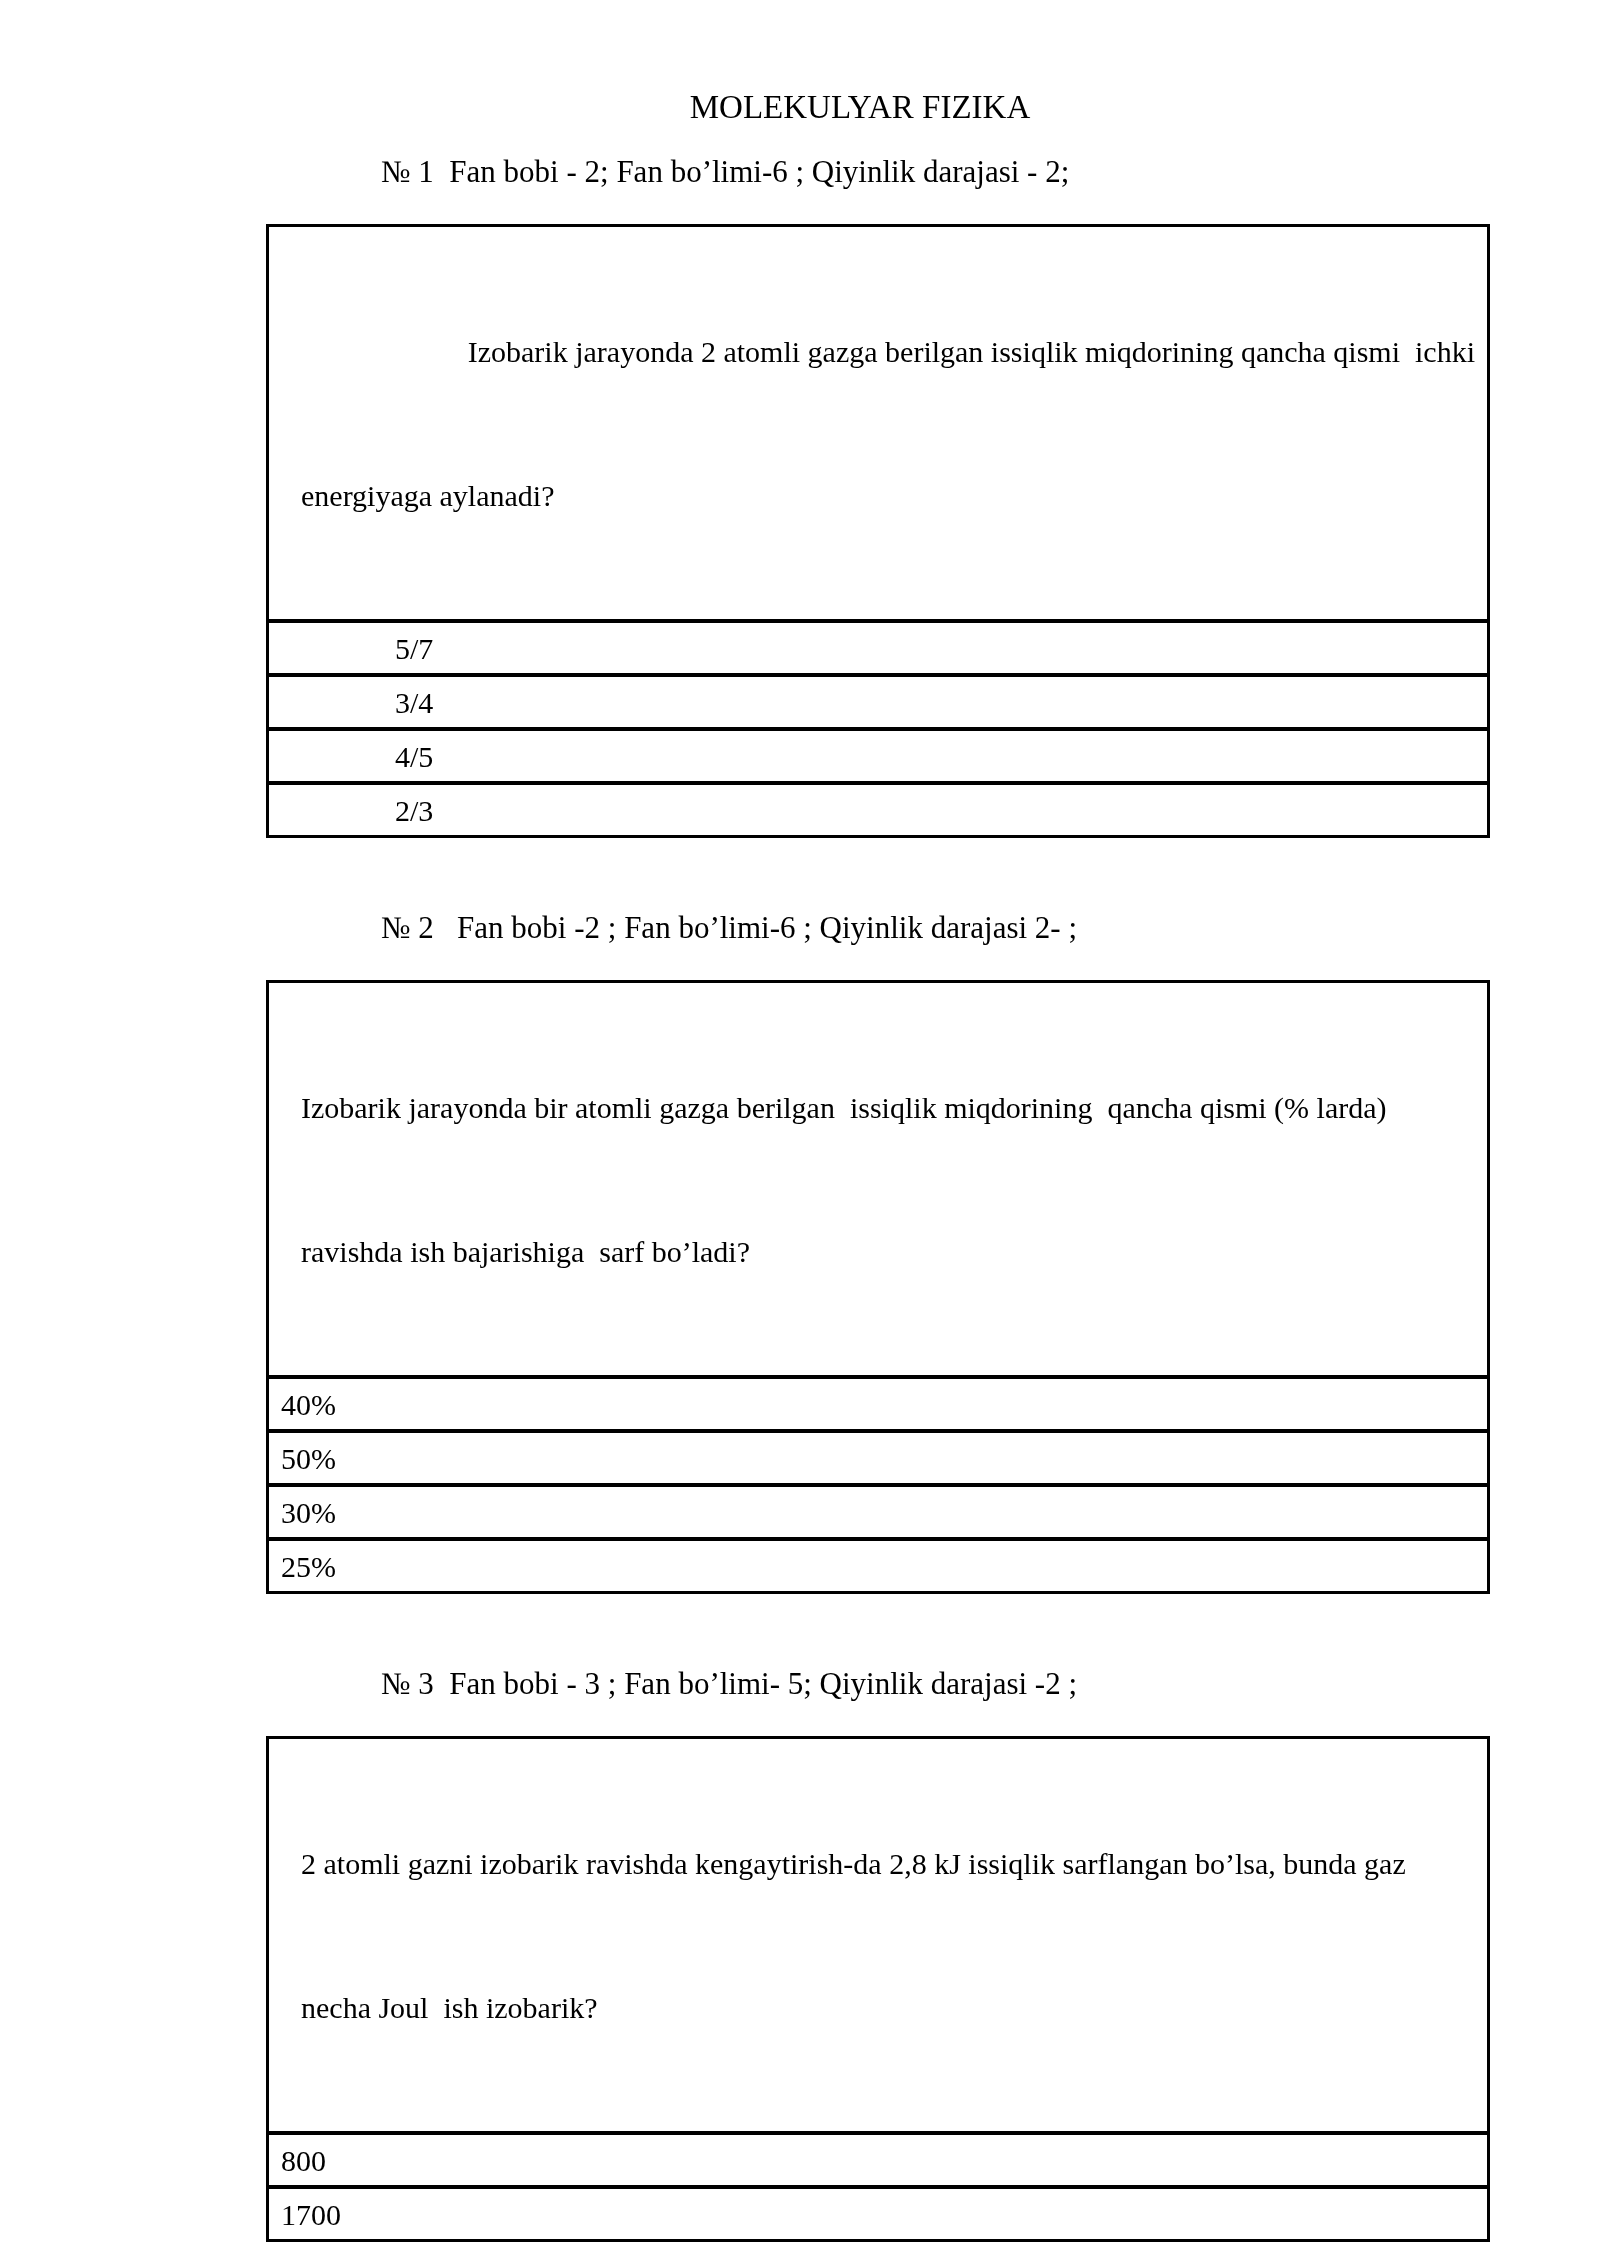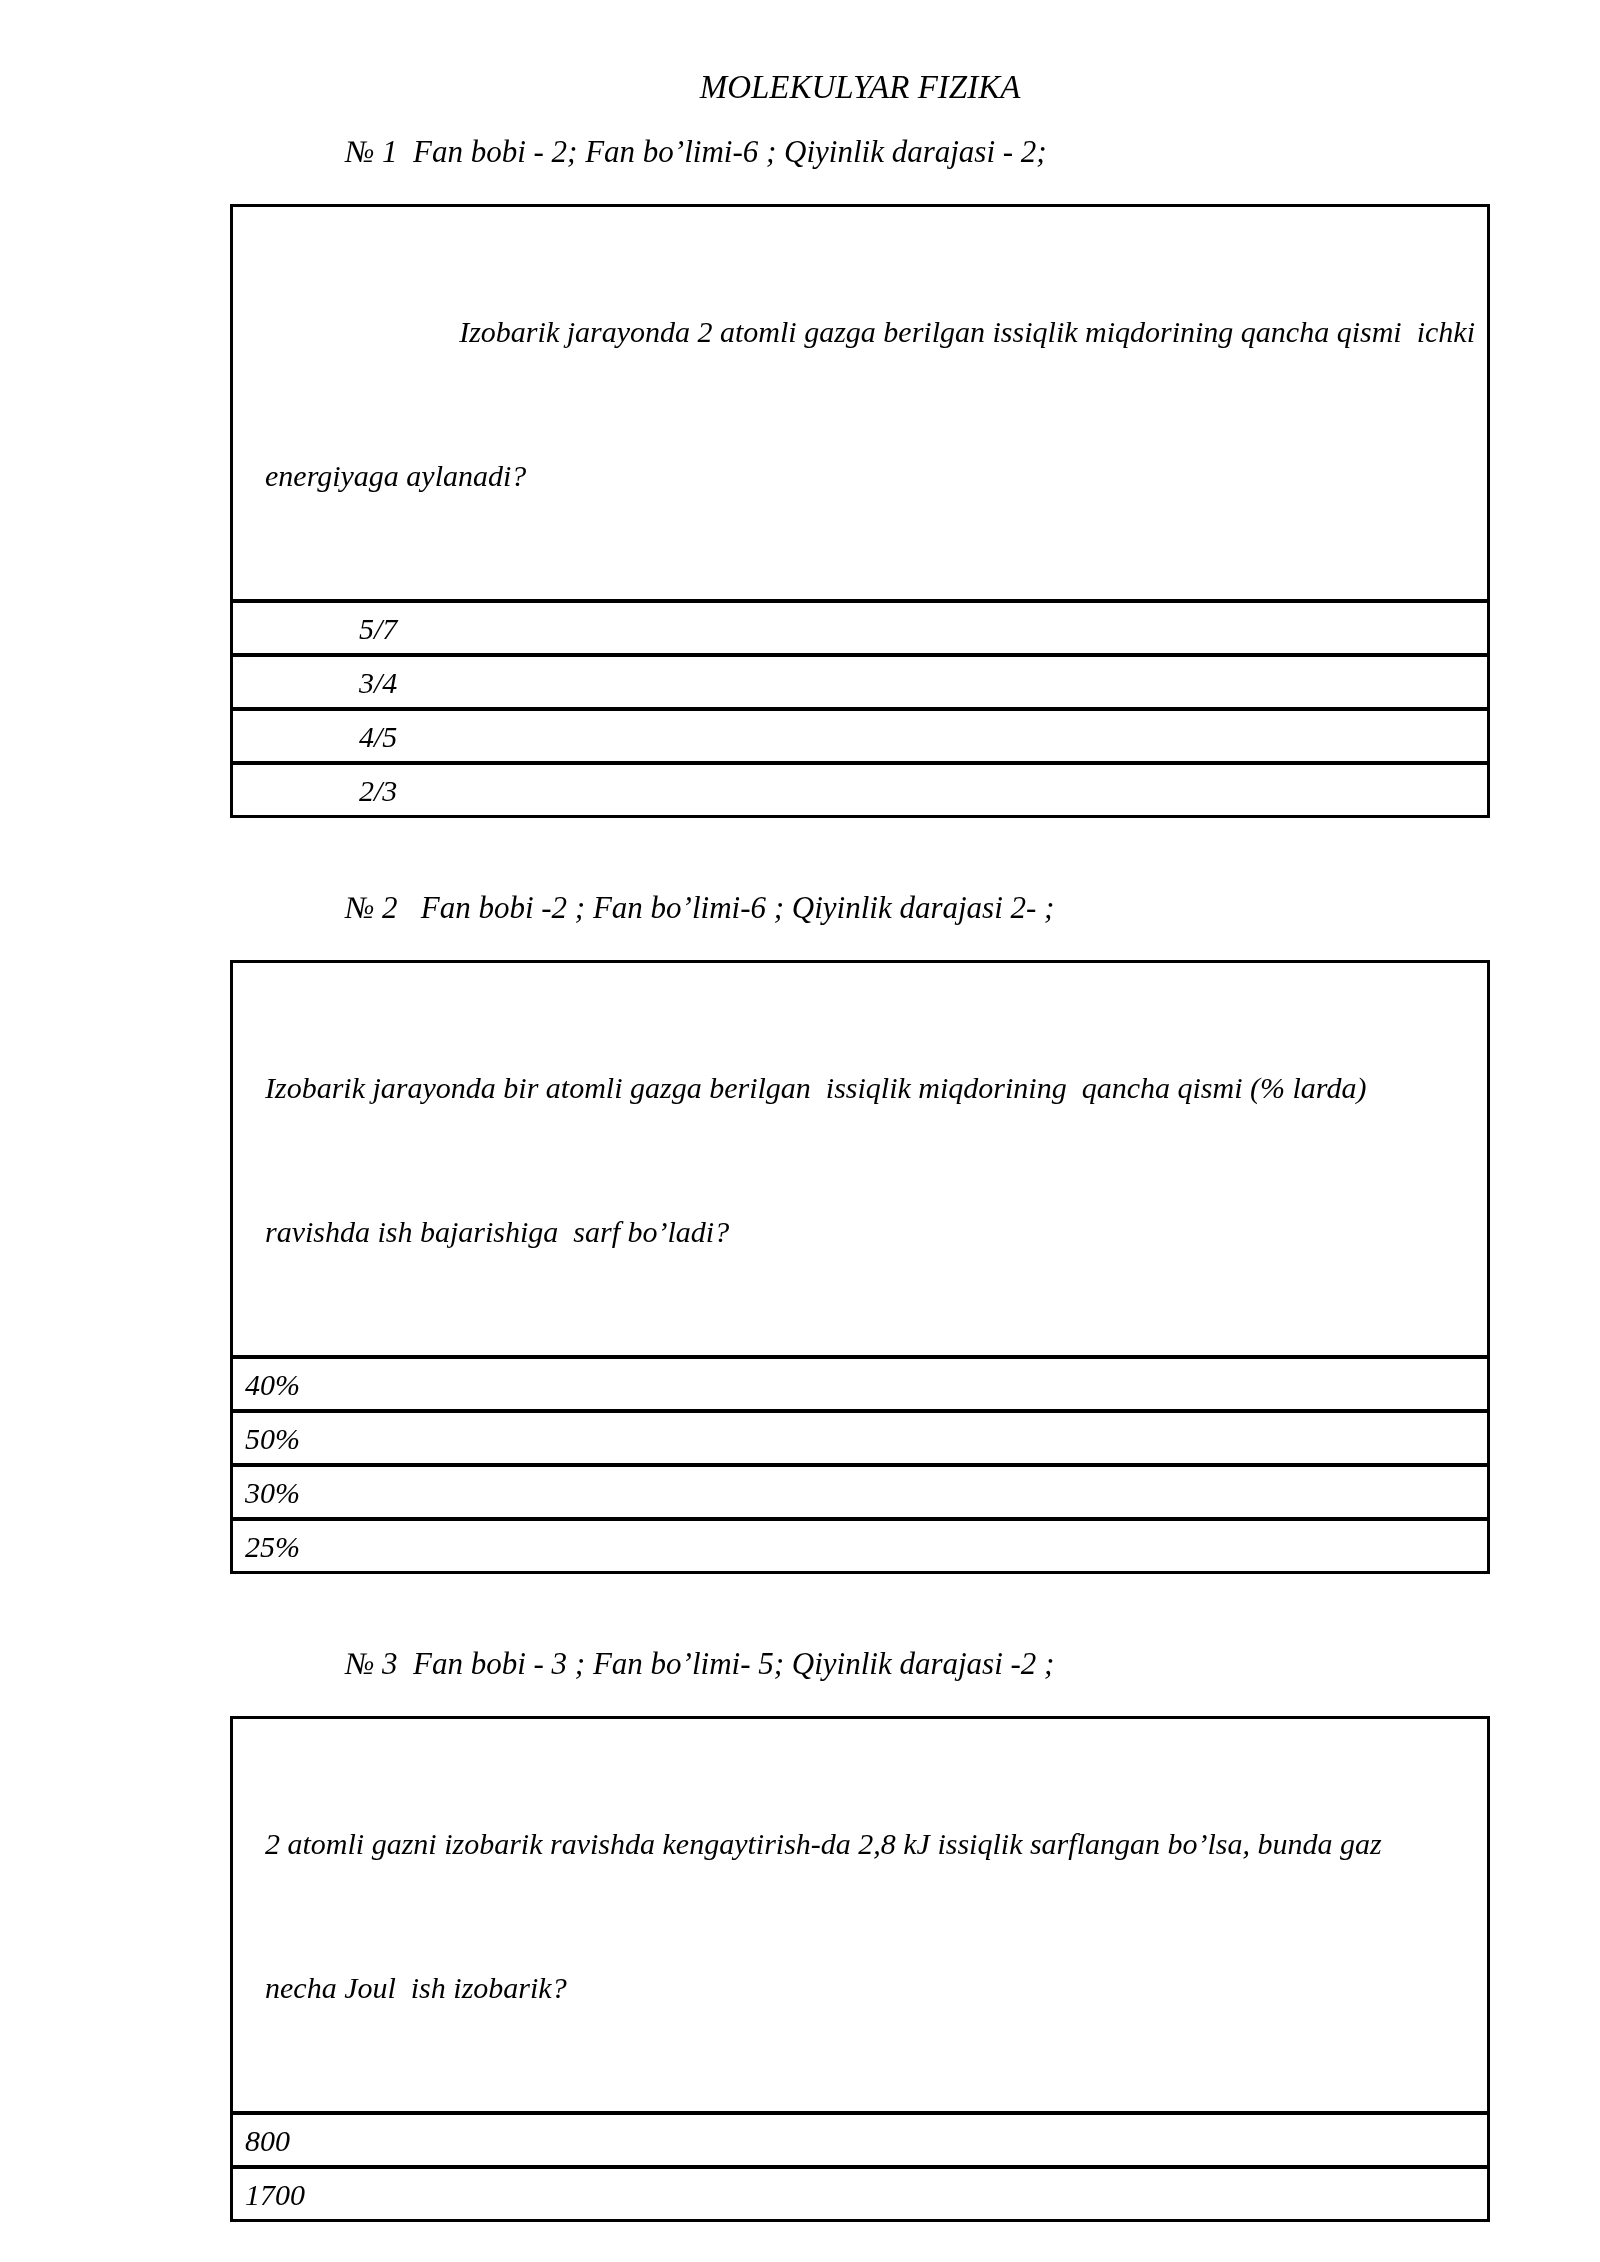"MOLEKULYAR FIZIKA" .page { font-style: italic -> none; padding: 68px 110px 0 230px -> 88px 110px 0 230px }
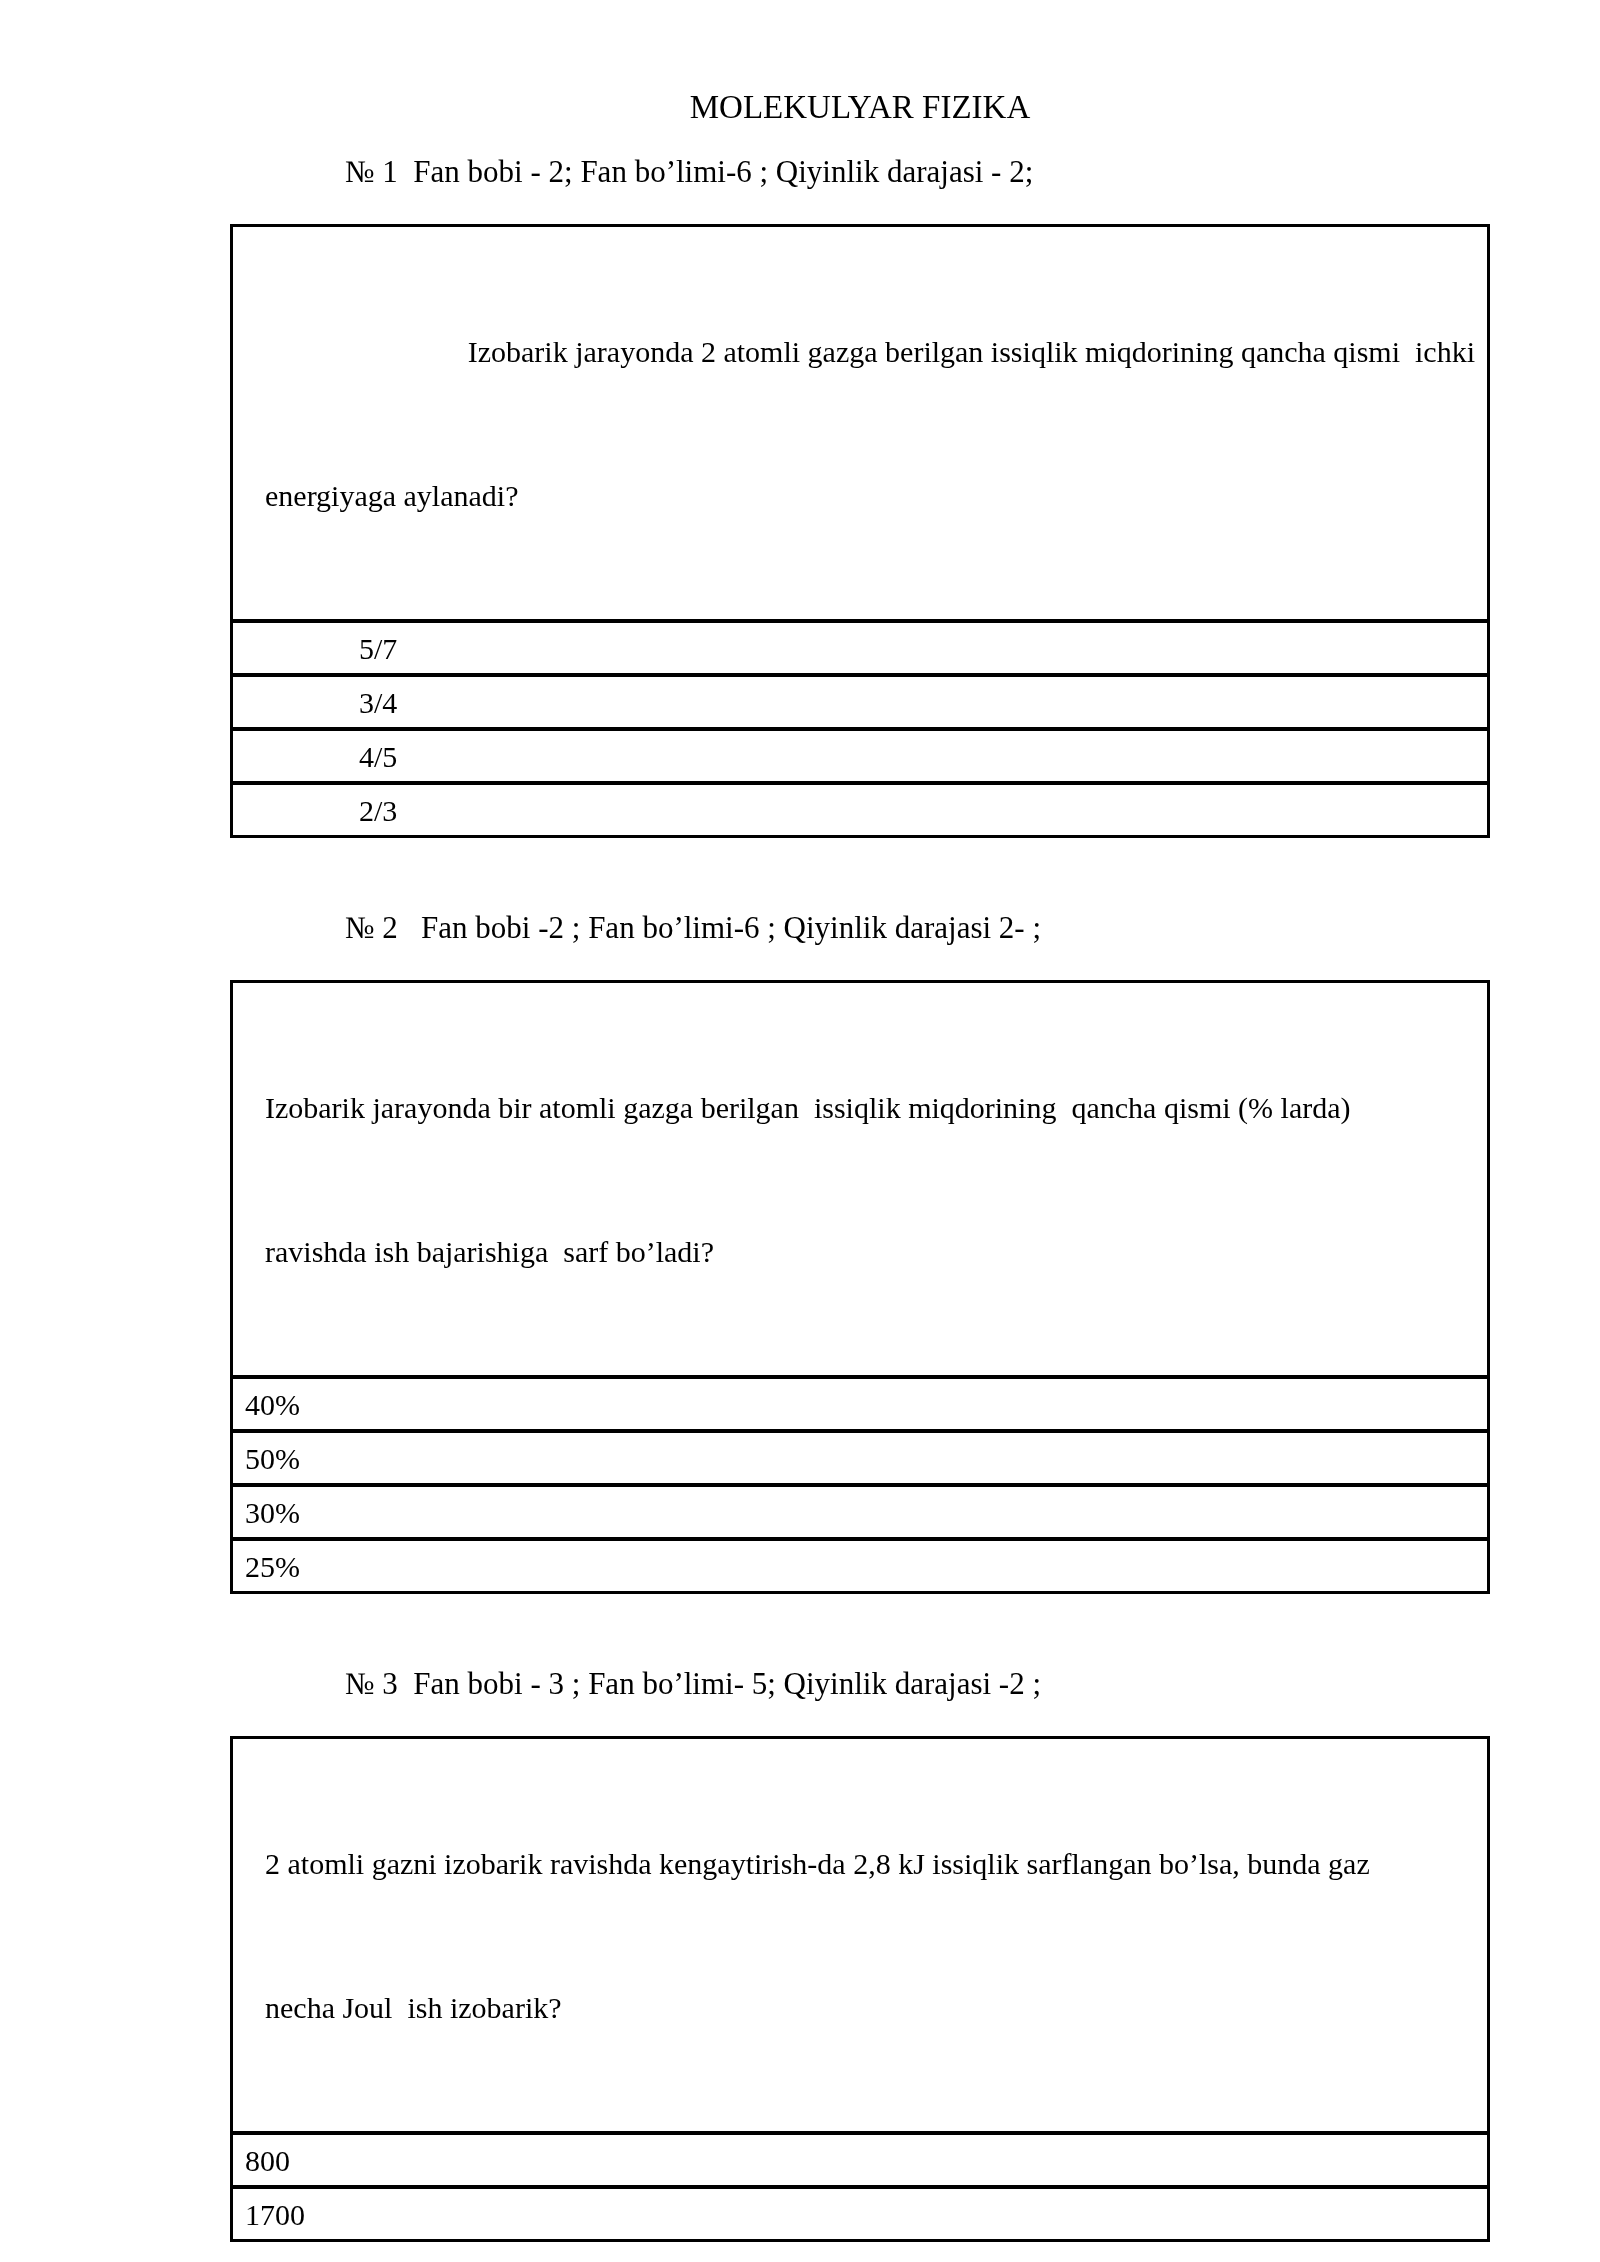"№ 1 Fan bobi -" .qblock { margin-left: none -> 36px }
